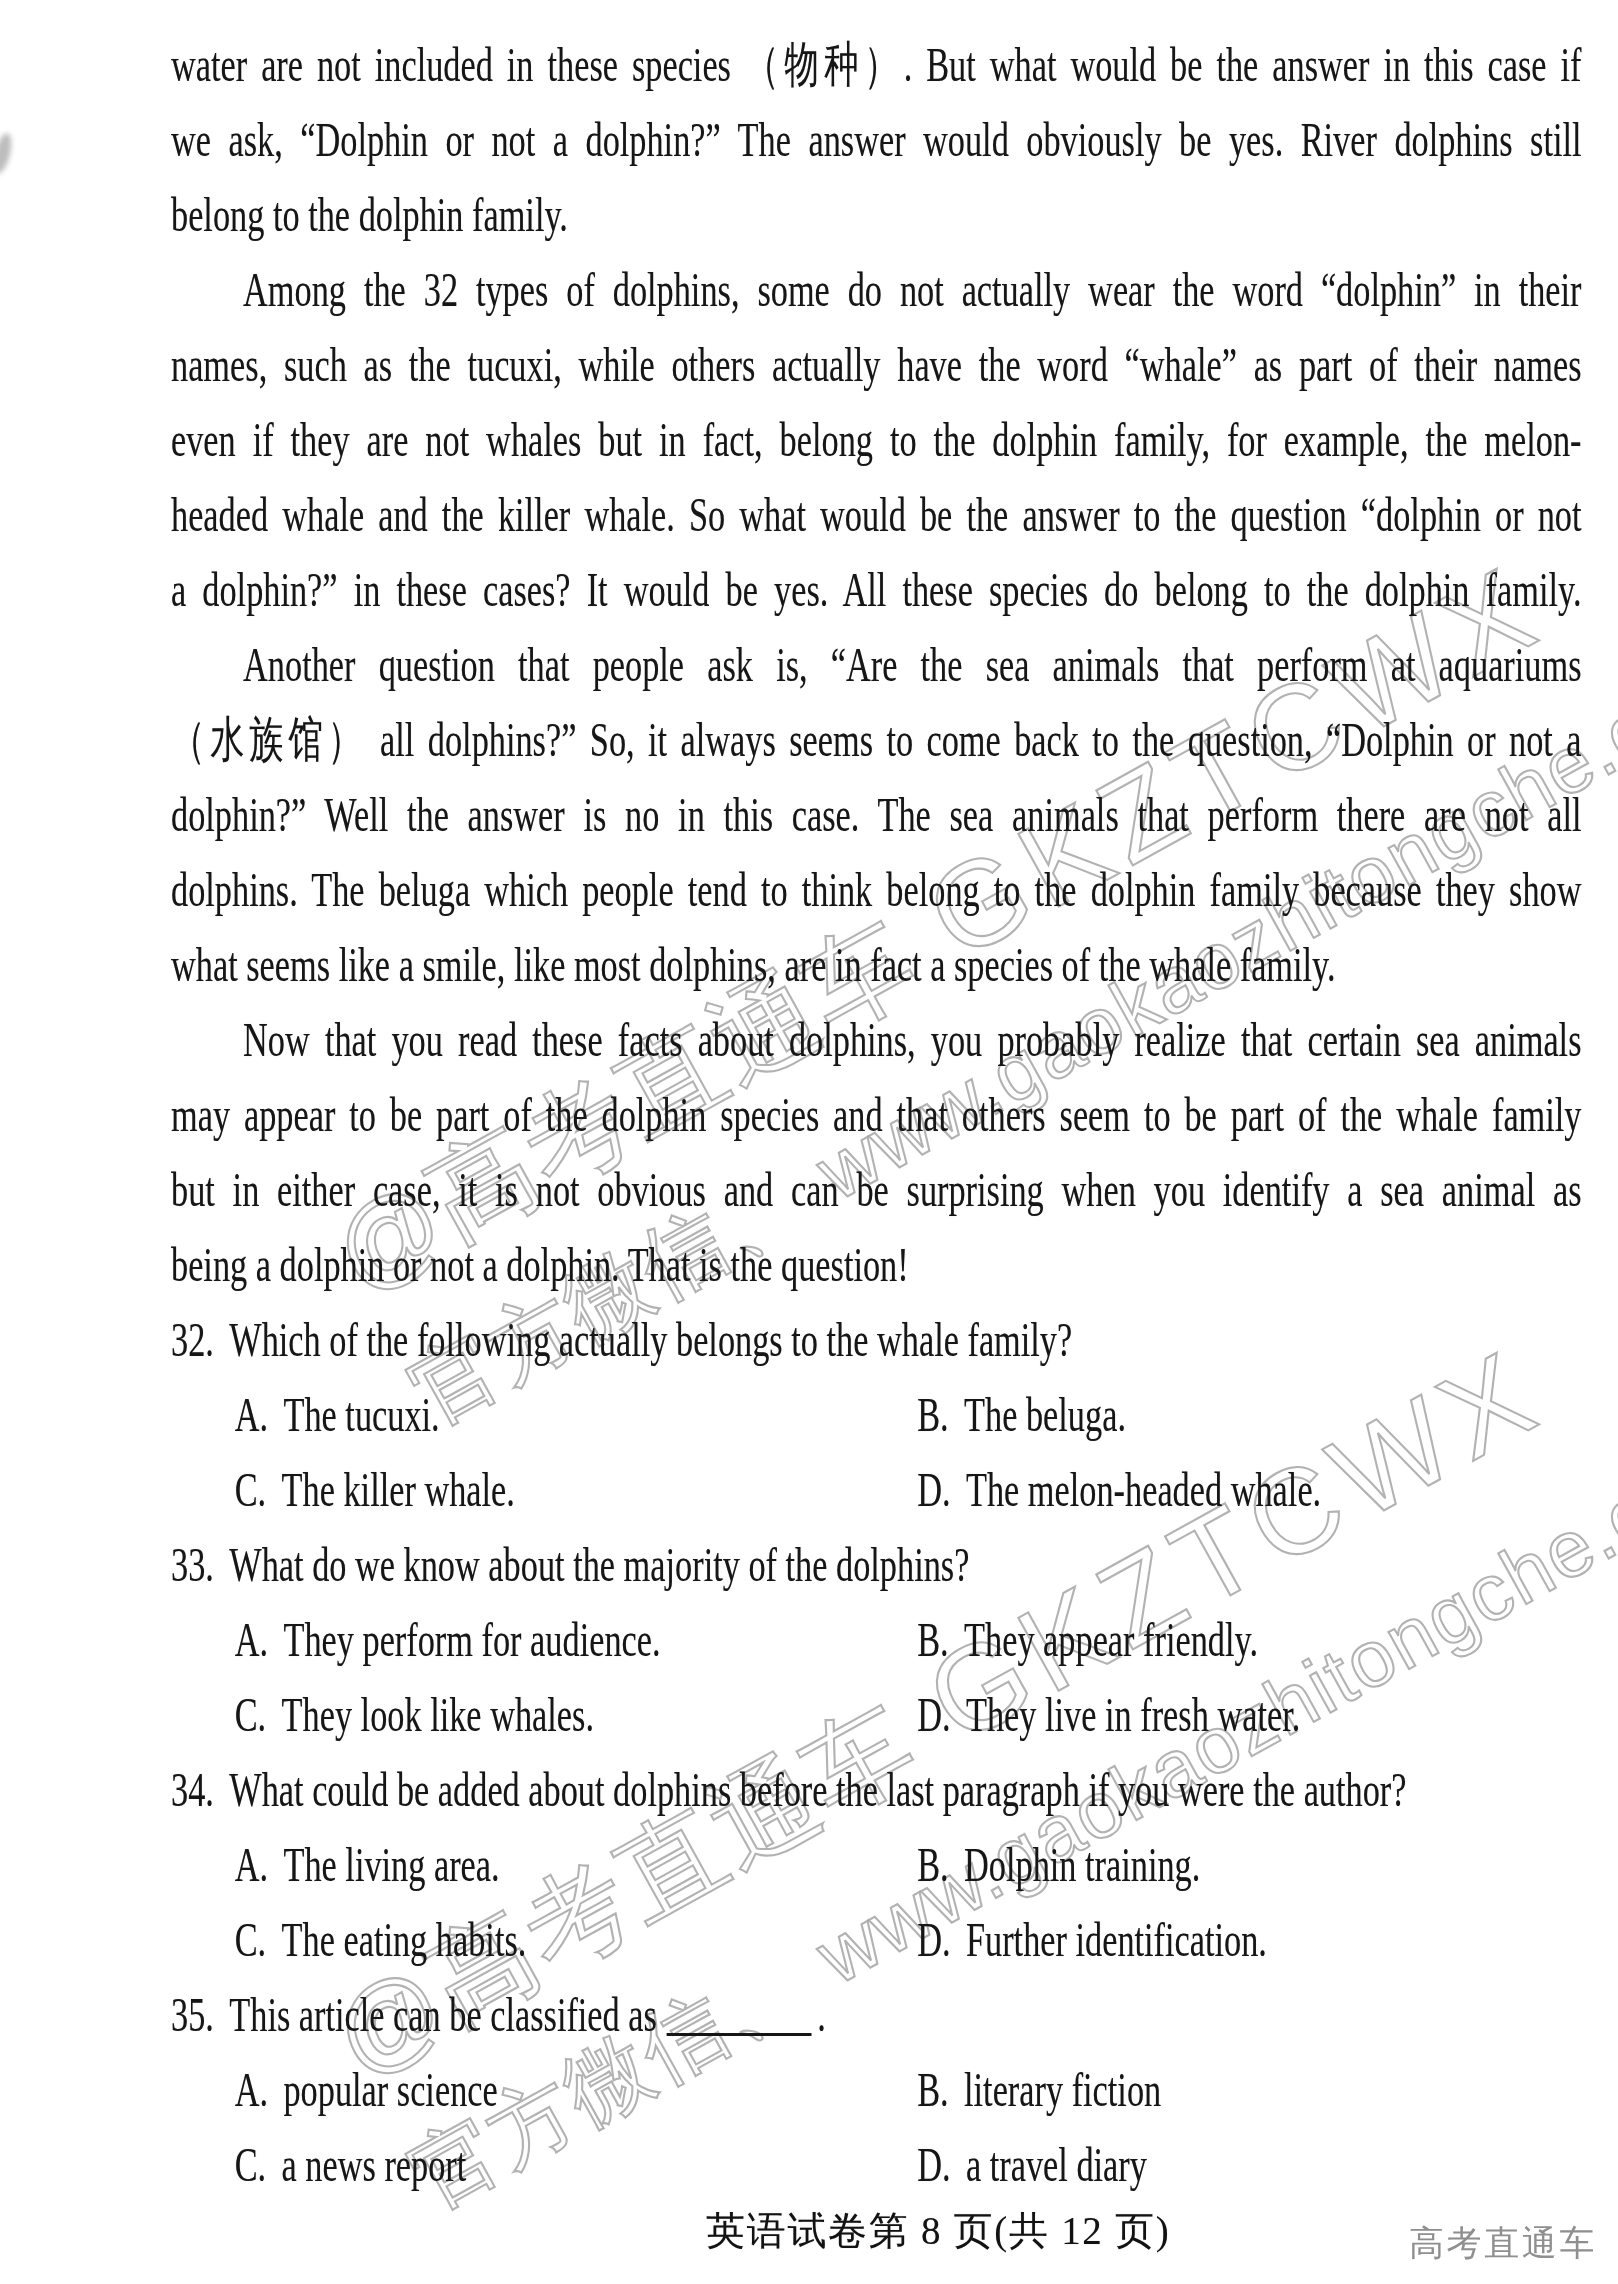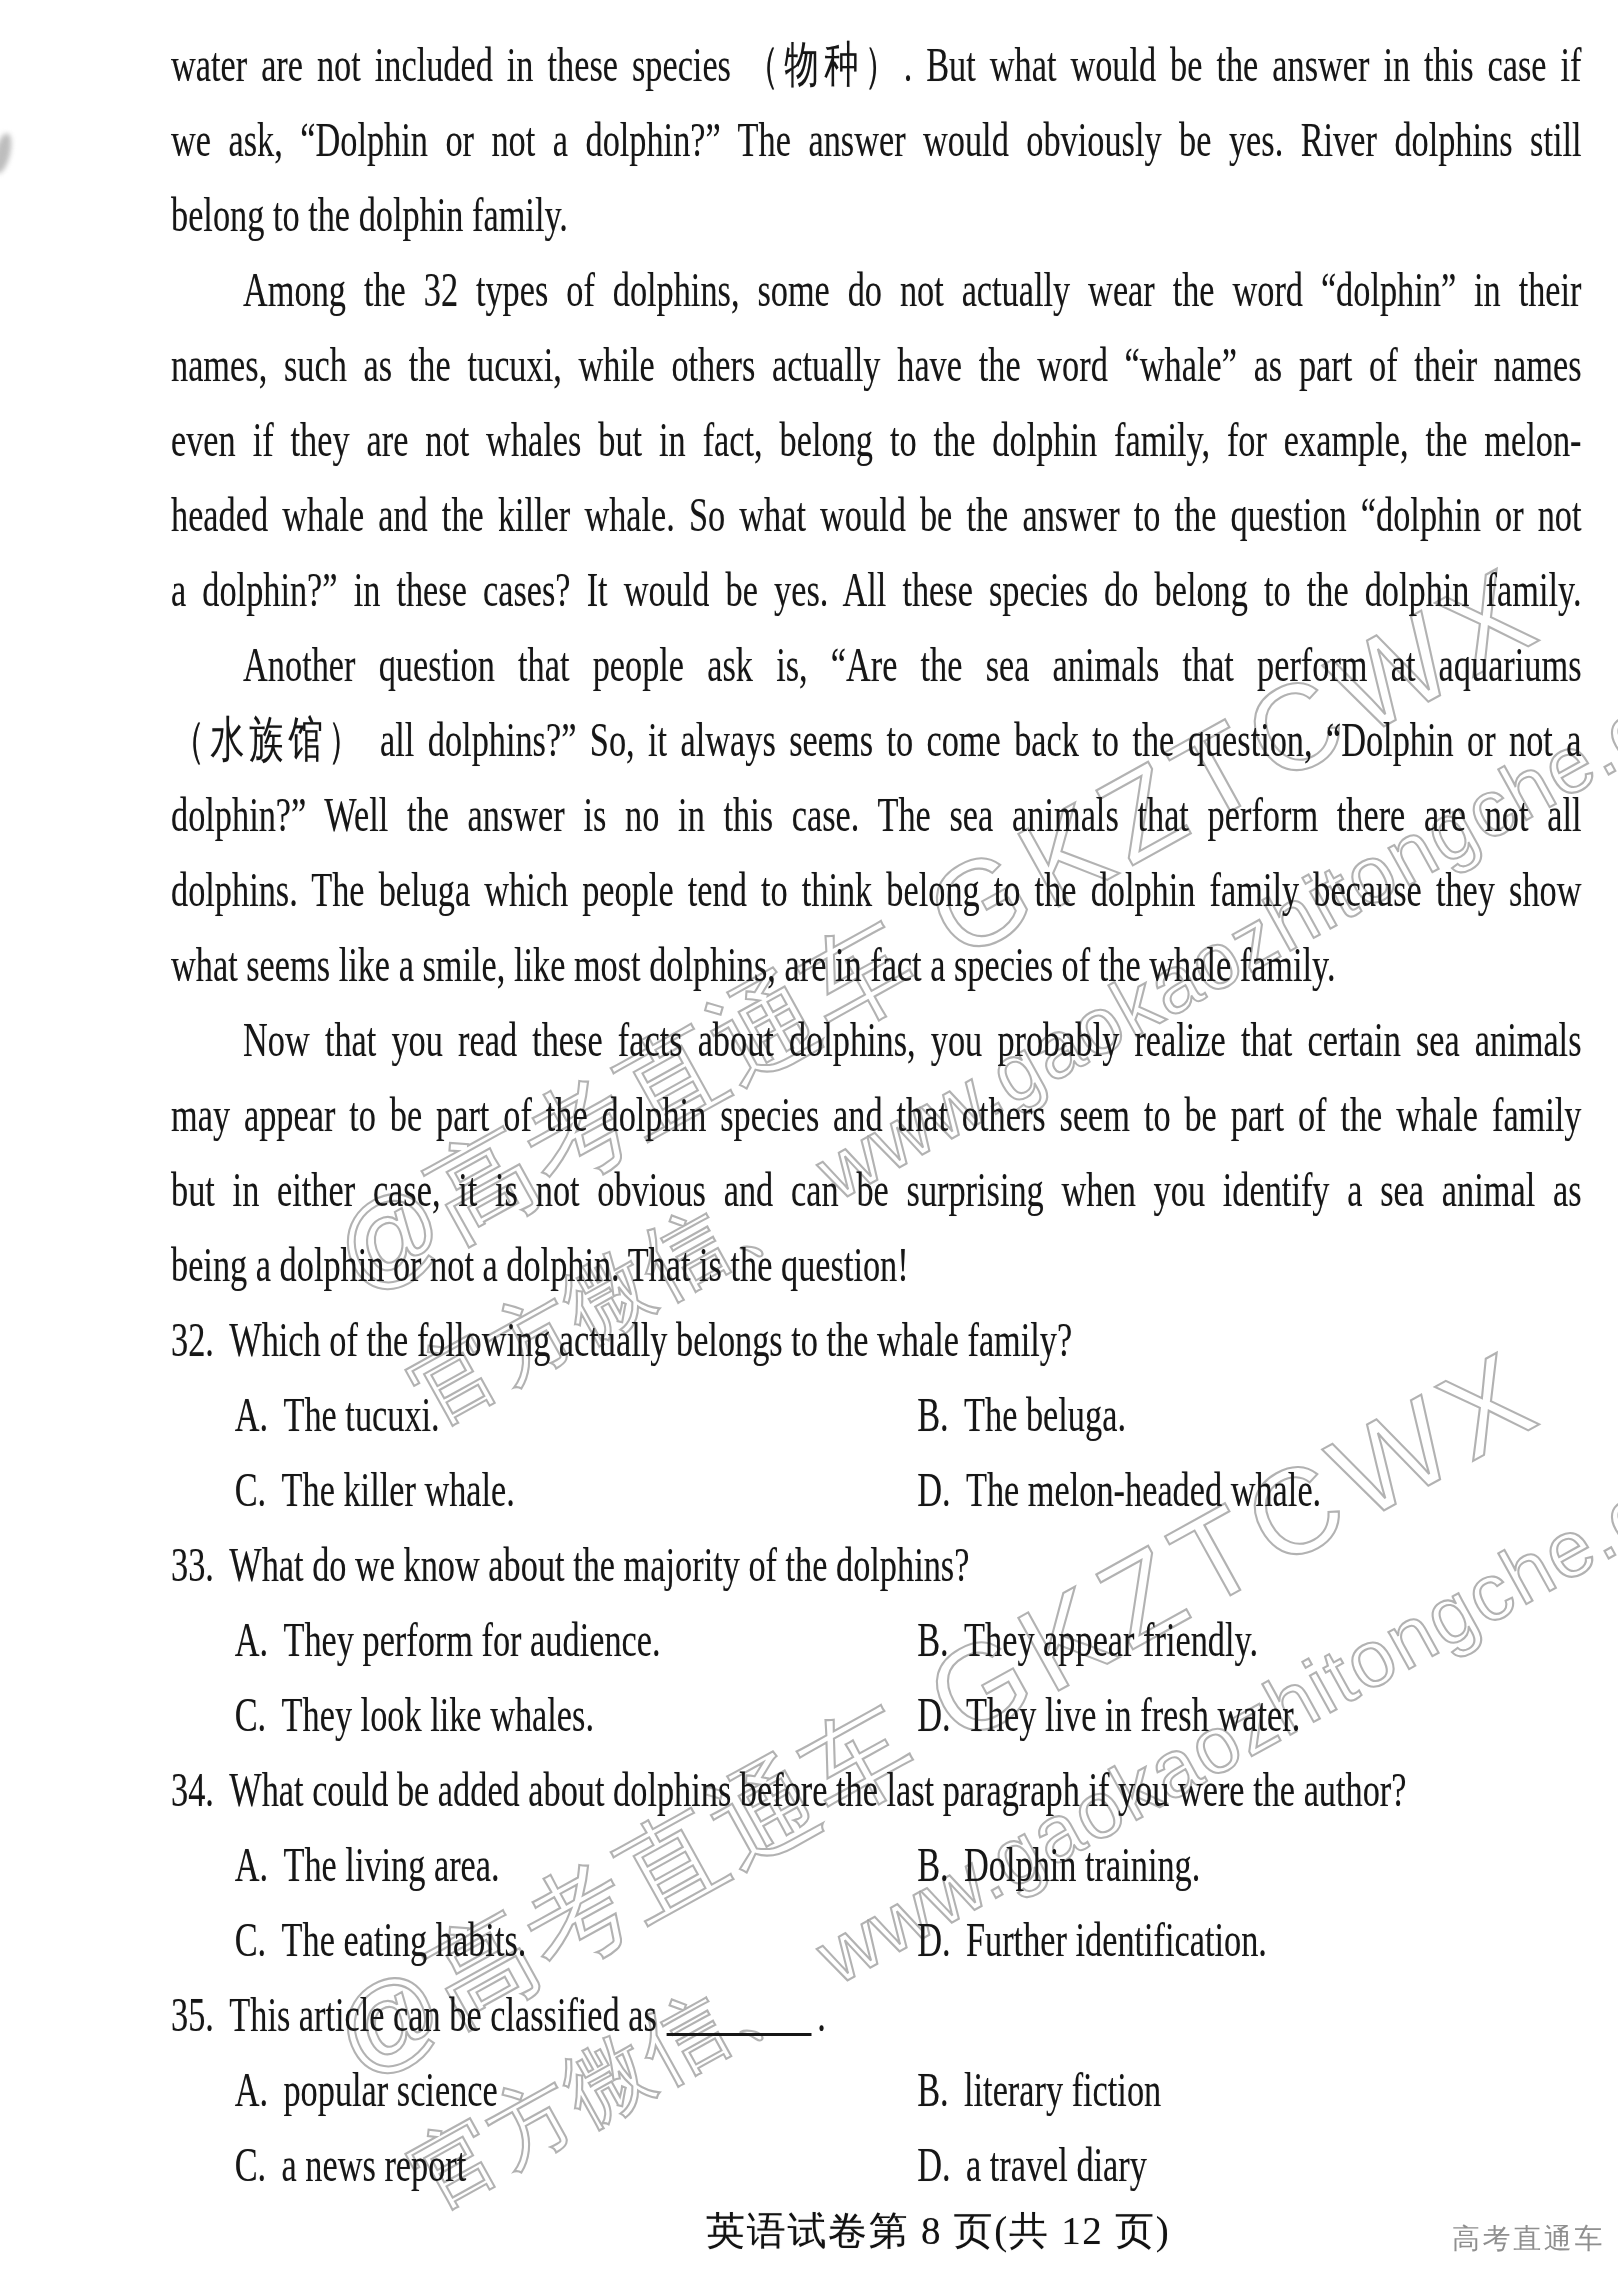"高考直通车" .footer-brand { font-size: 28px -> 35px; right: 13px -> 21px }
